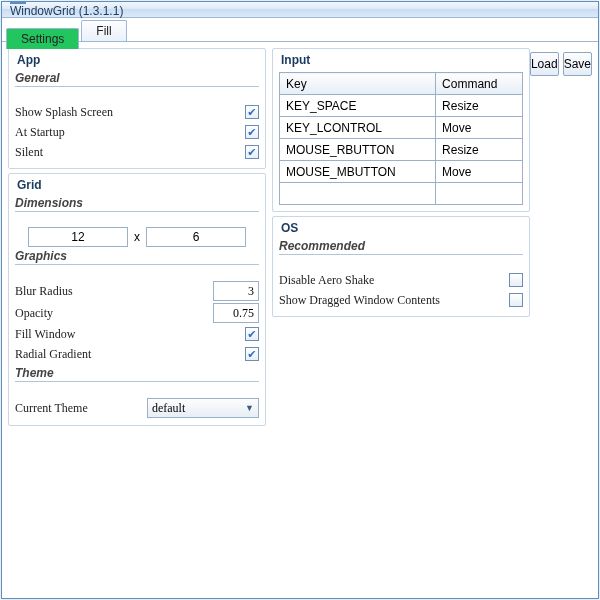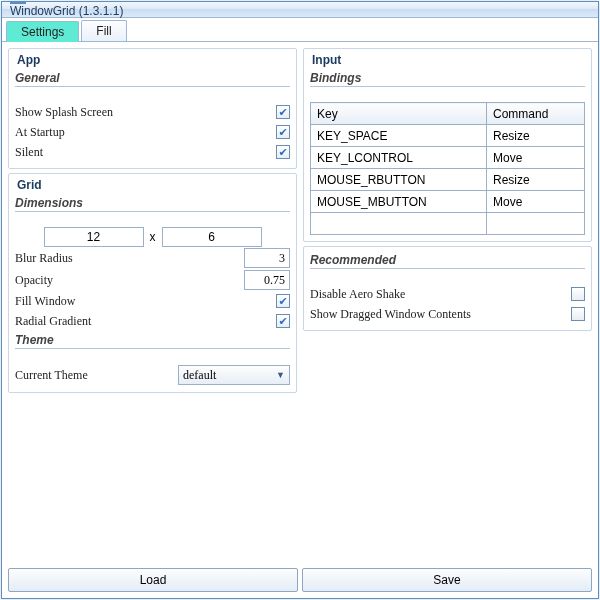"Settings" .tab.active { background: #5eead4 -> #22c55e; top: 1px -> 8px }
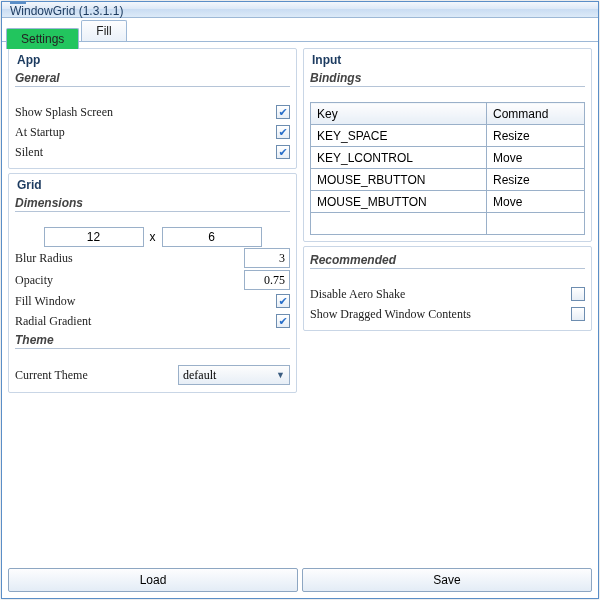"App" .tab-body { flex-direction: column -> row }
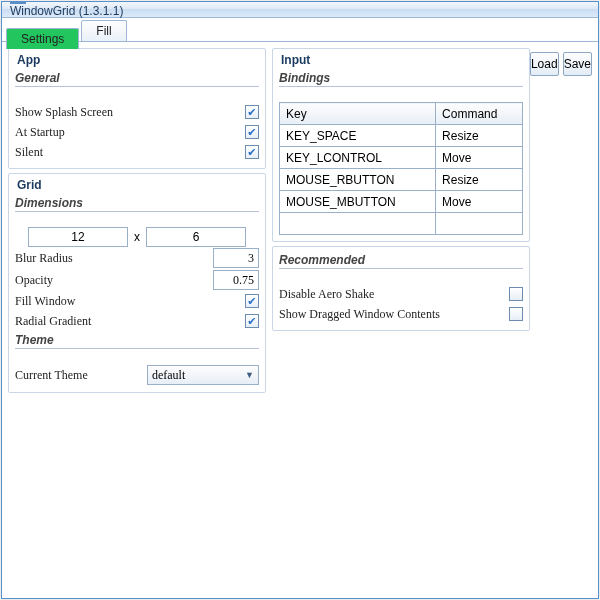"Bindings" div.subhead { html: <div>Bindings</div> -> none }
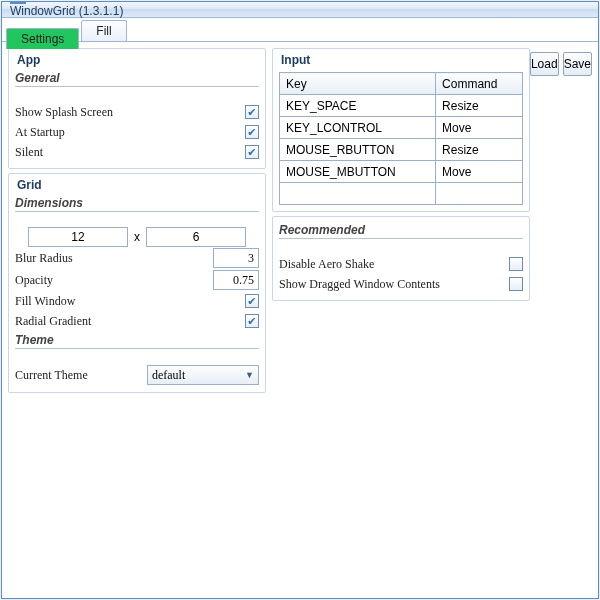"OS" div.group-title { html: none -> <div>OS</div> }
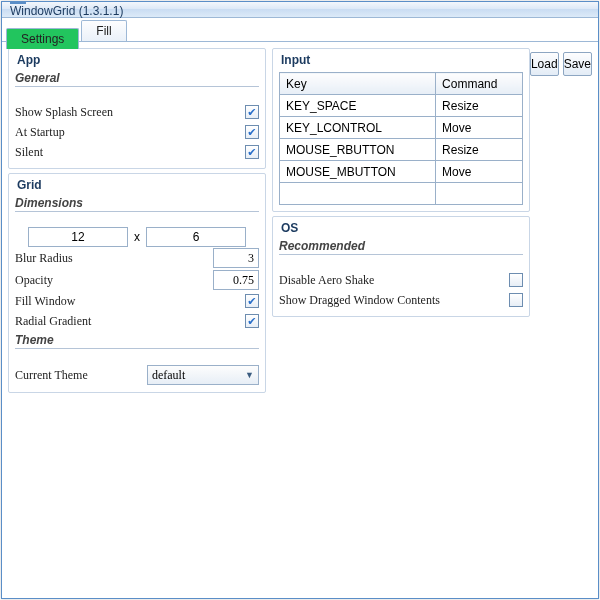"Graphics" div.subhead { html: none -> <div>Graphics</div> }
